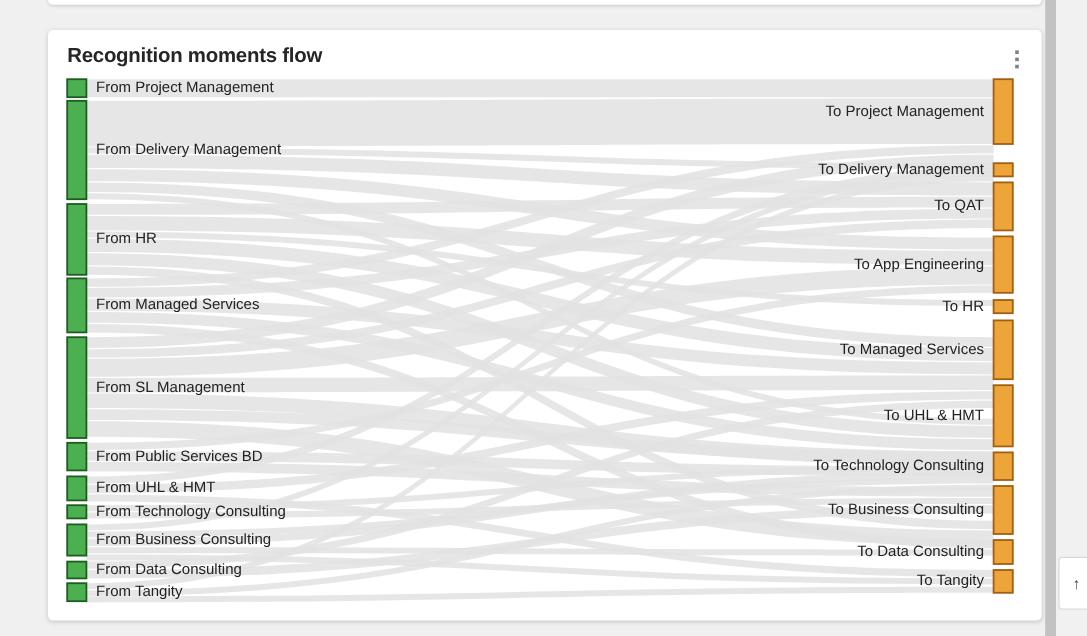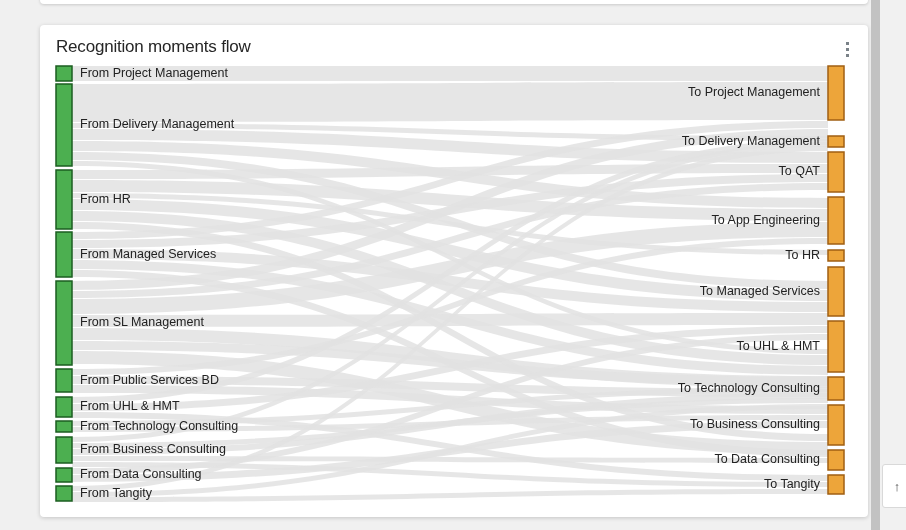"Recognition moments flow" .card-title { font-weight: normal -> bold }
